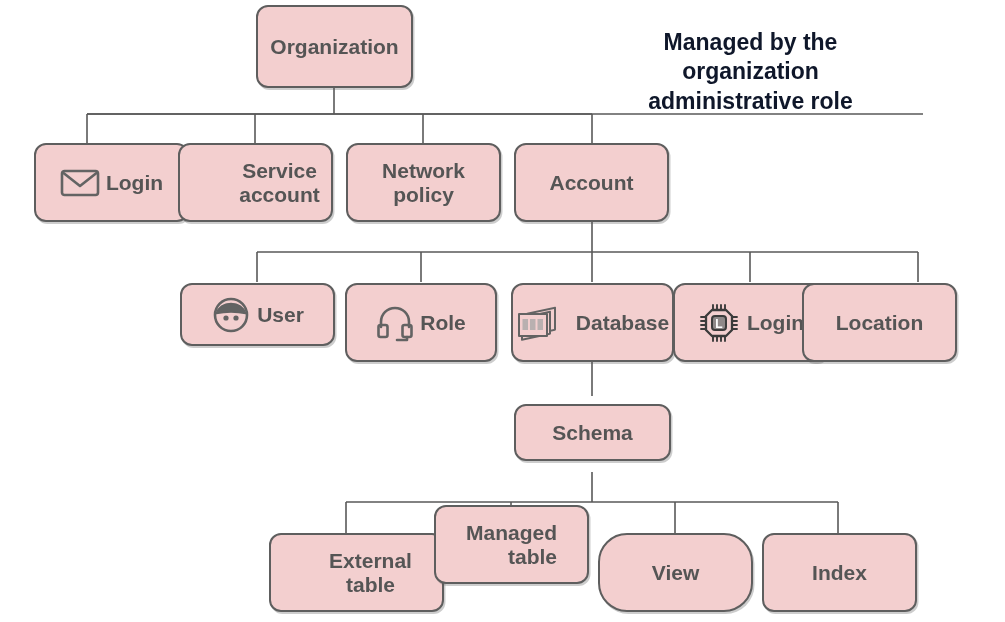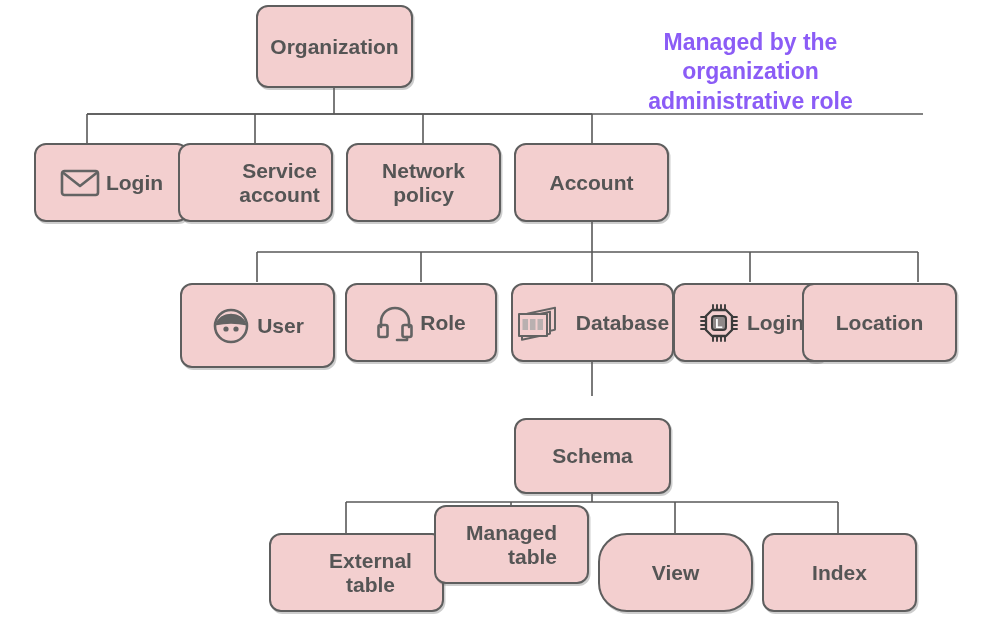"Managed by the" .note { color: #8b5cf6 -> #0f172a }
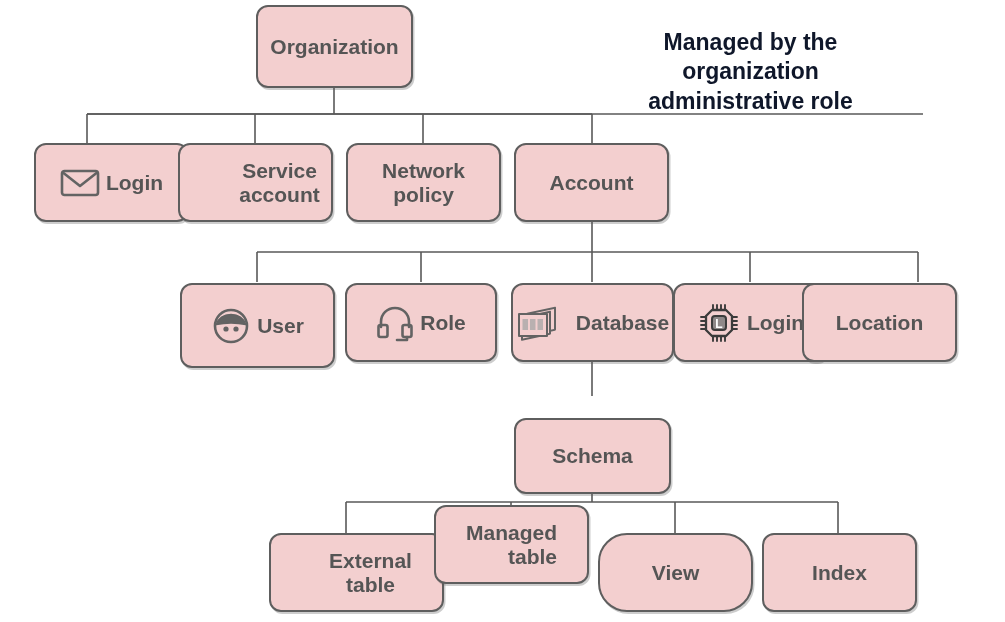"User" div.node { height: 85px -> 63px }
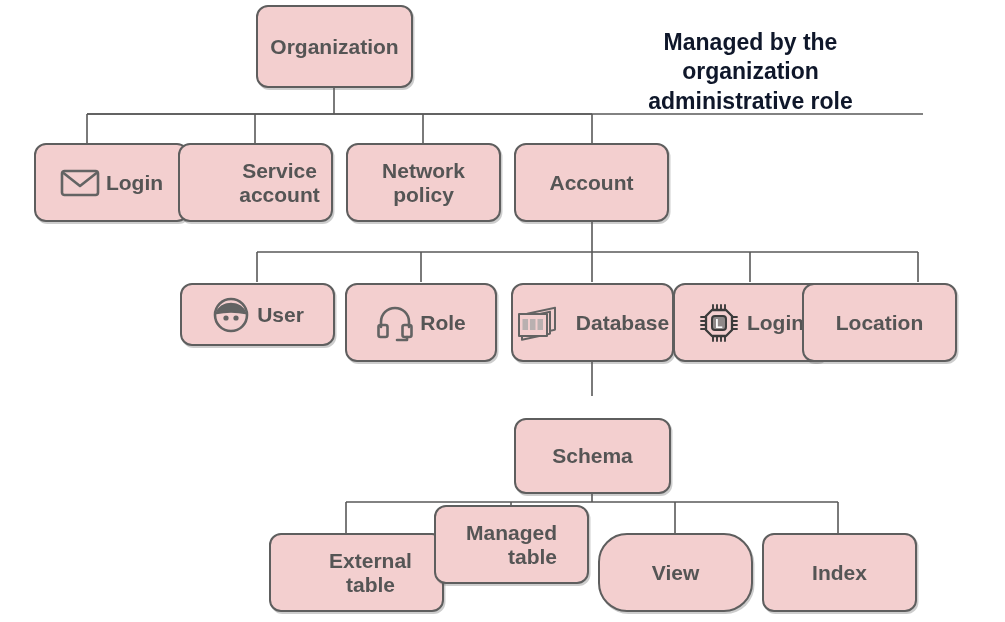"Schema" div.node { height: 76px -> 57px; top: 418px -> 404px }
